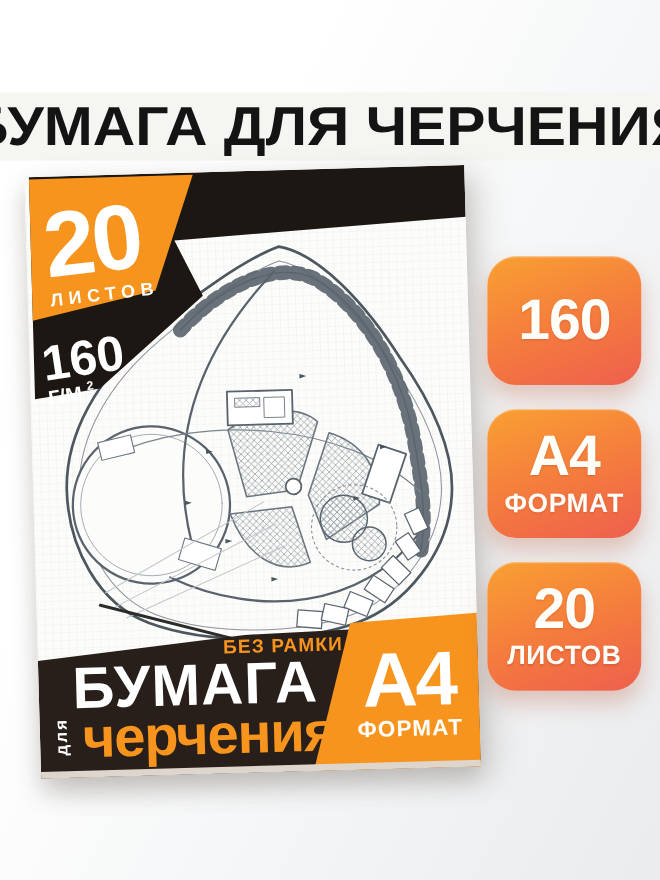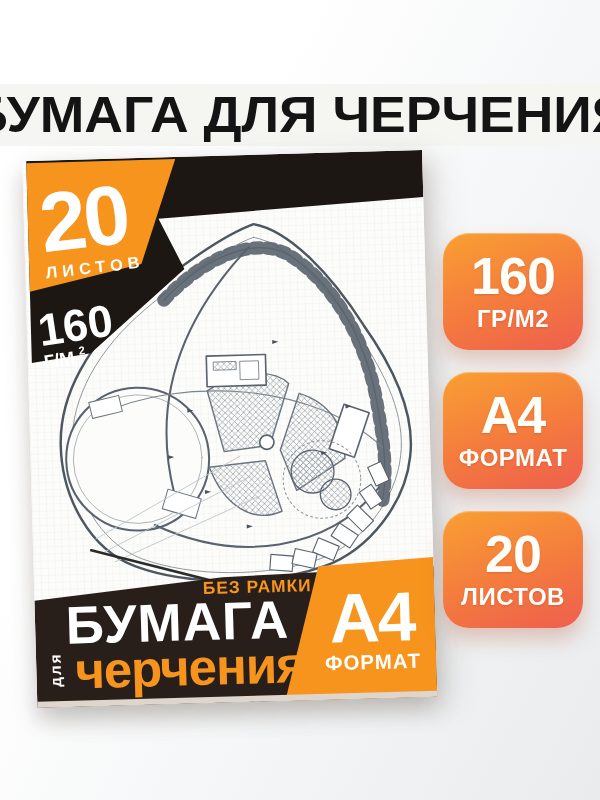"ГР/М2" div.small { html: <div>ГР/М2</div> -> none }
